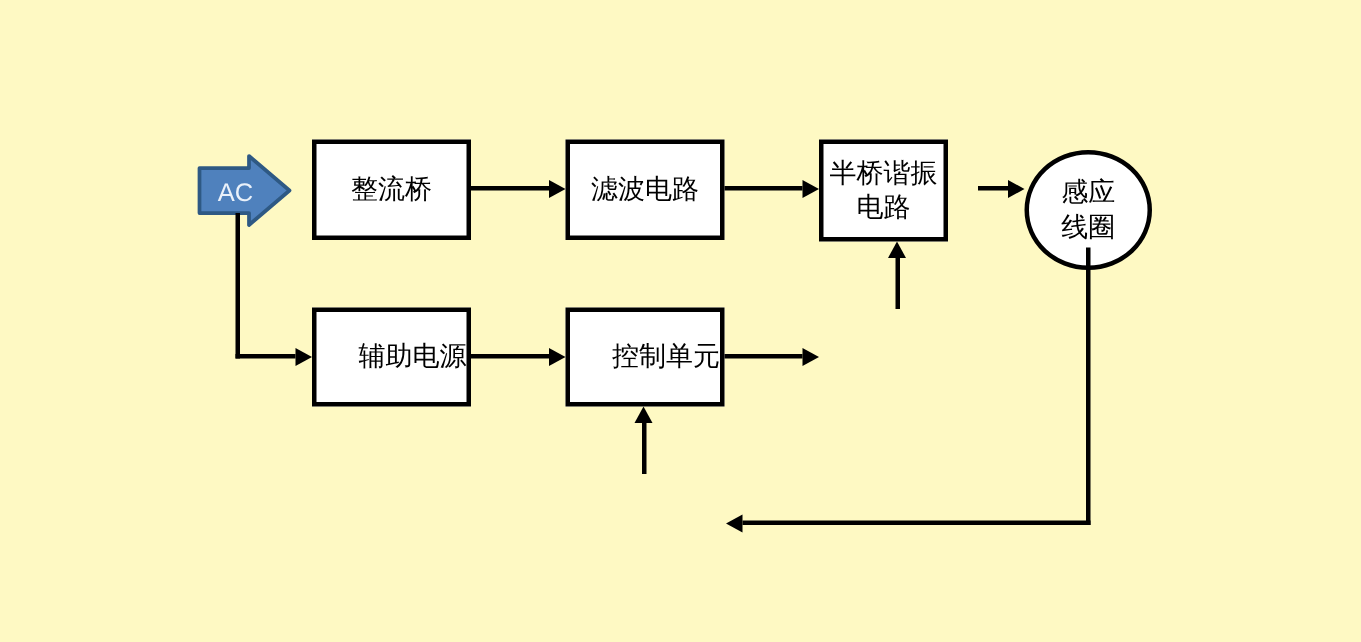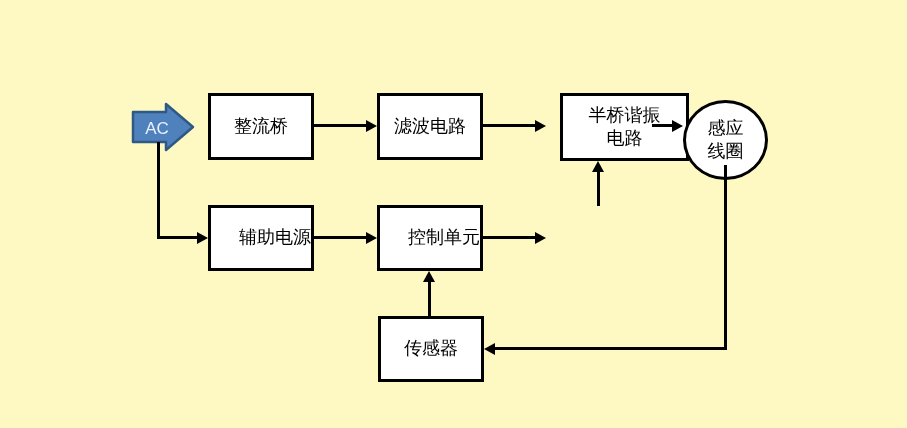"半桥谐振" #node-half-bridge { left: 560px -> 546px; width: 129px -> 86px }
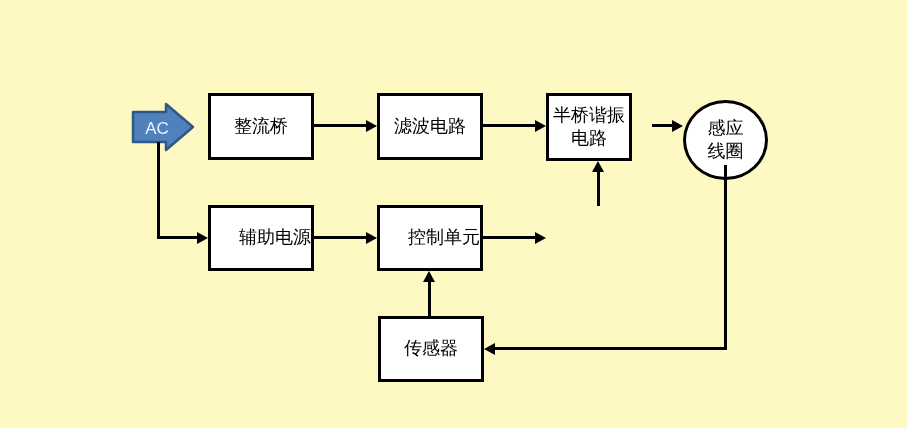"传感器" div.box { html: <div> <span>传感器</span> </div> -> none }
